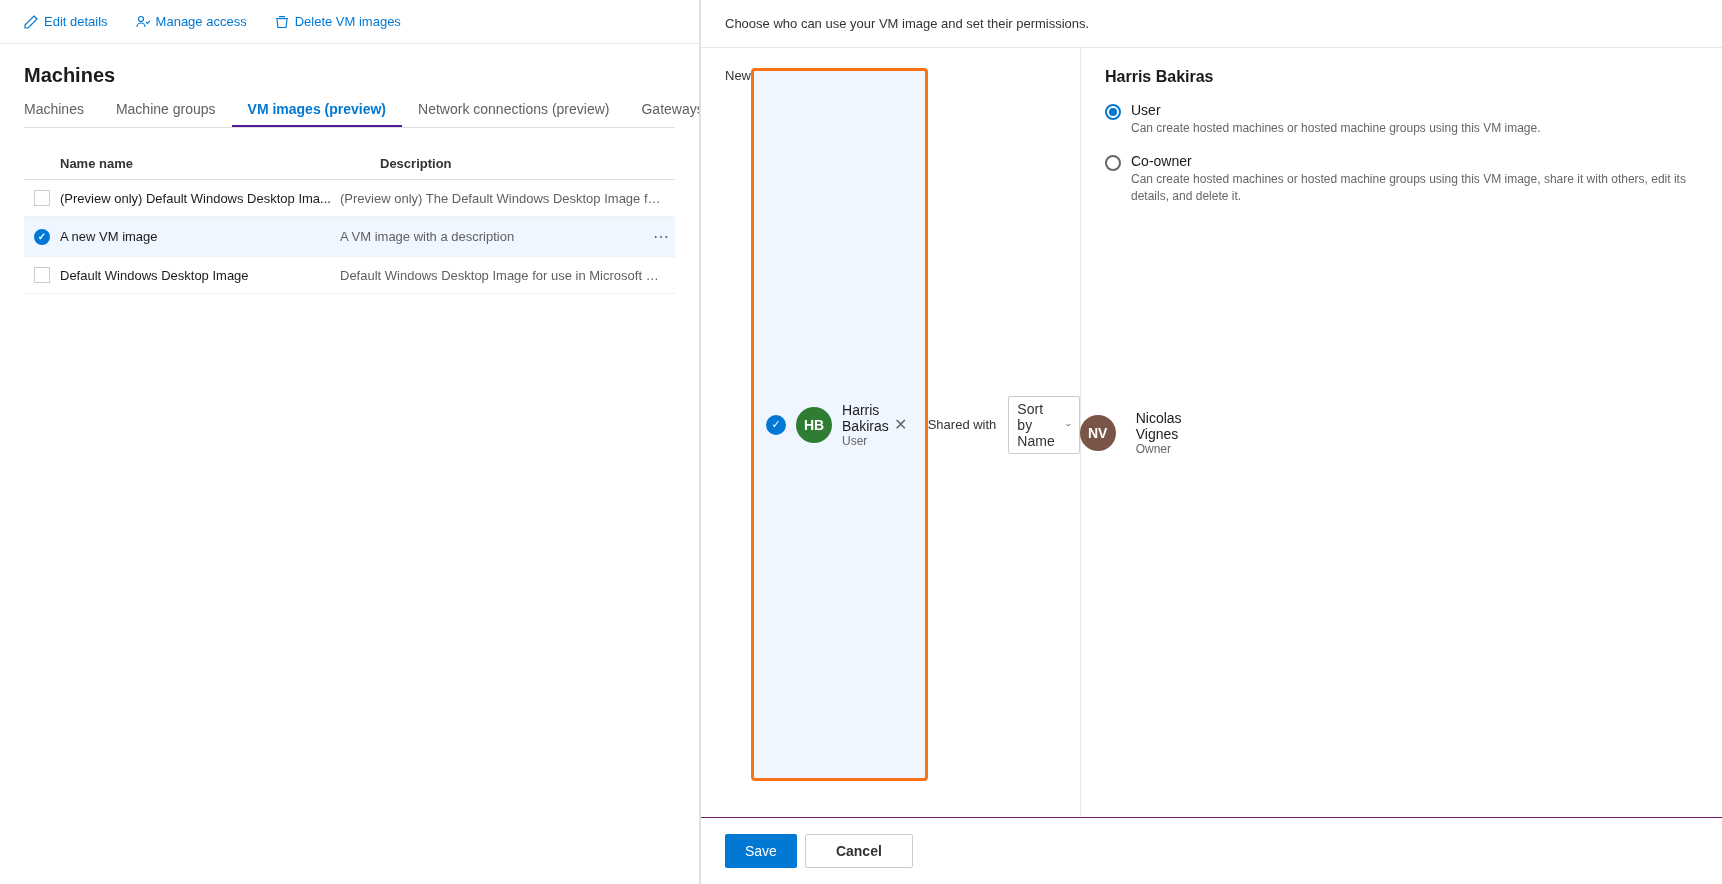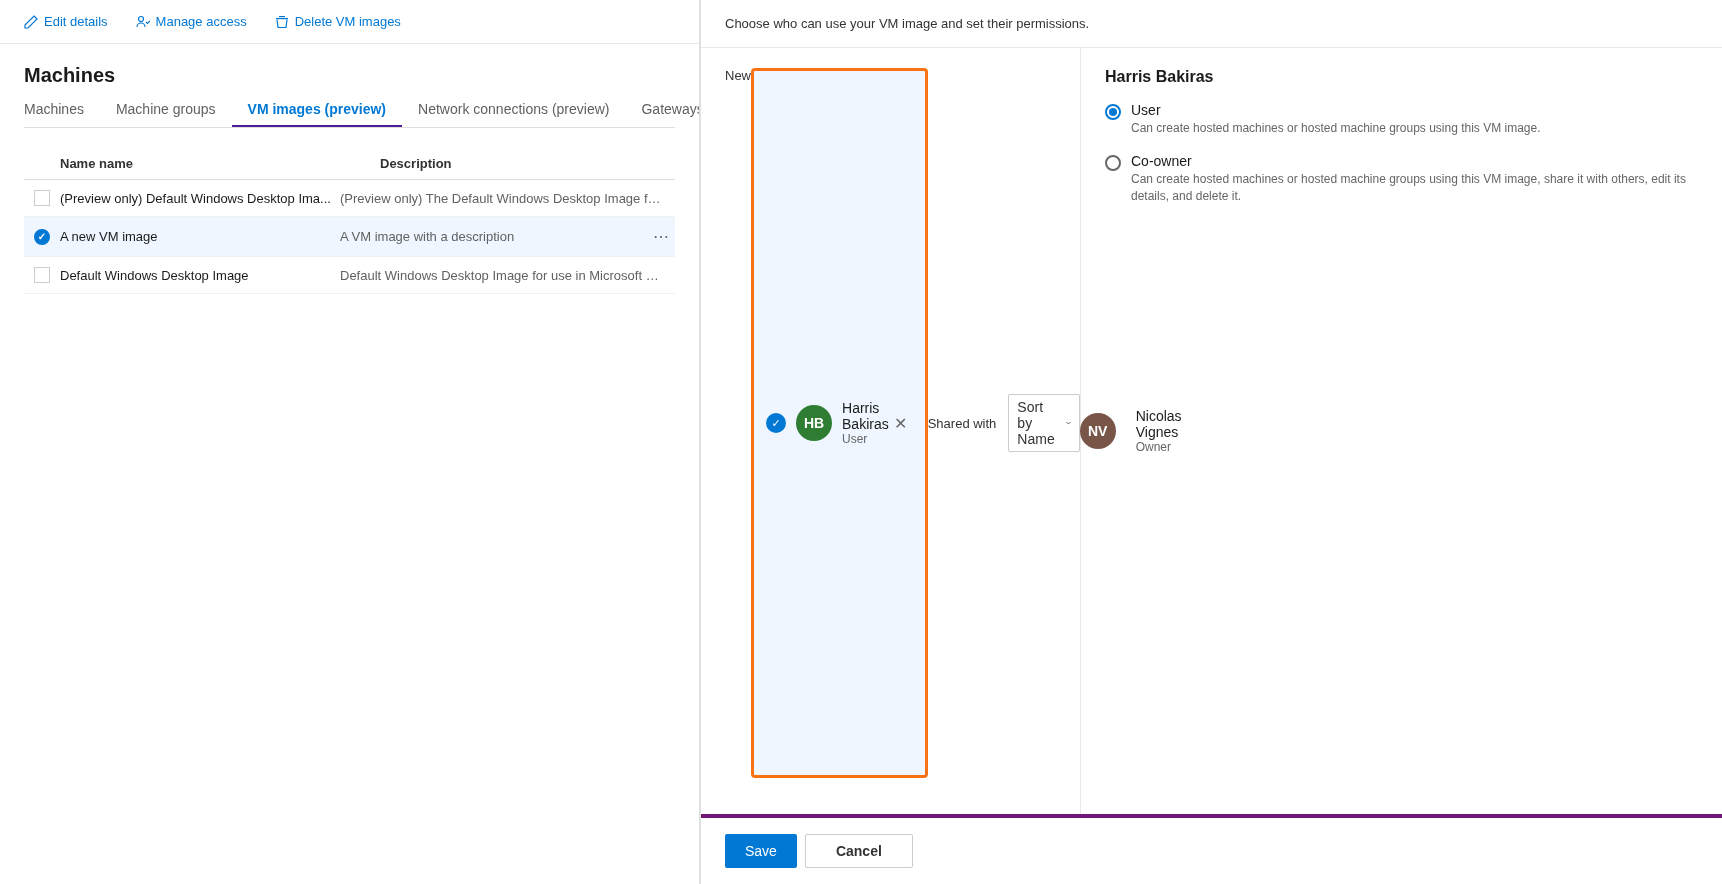"Save" .right-panel-footer { border-top: 4px solid #701a75 -> 1px solid #701a75 }
